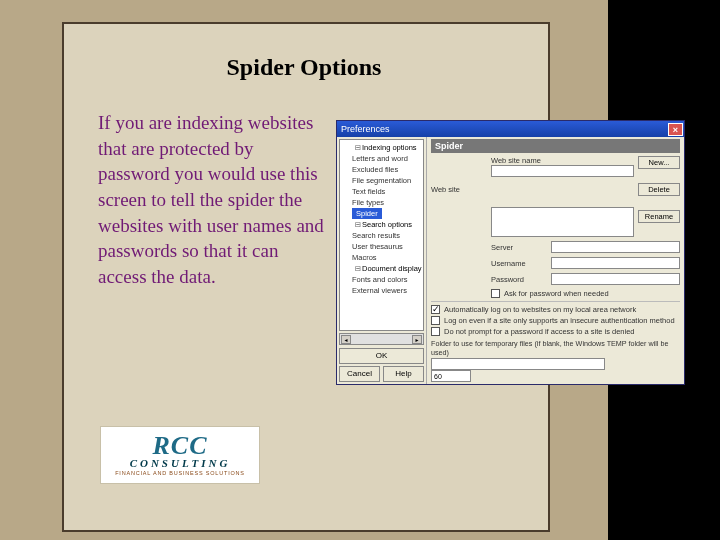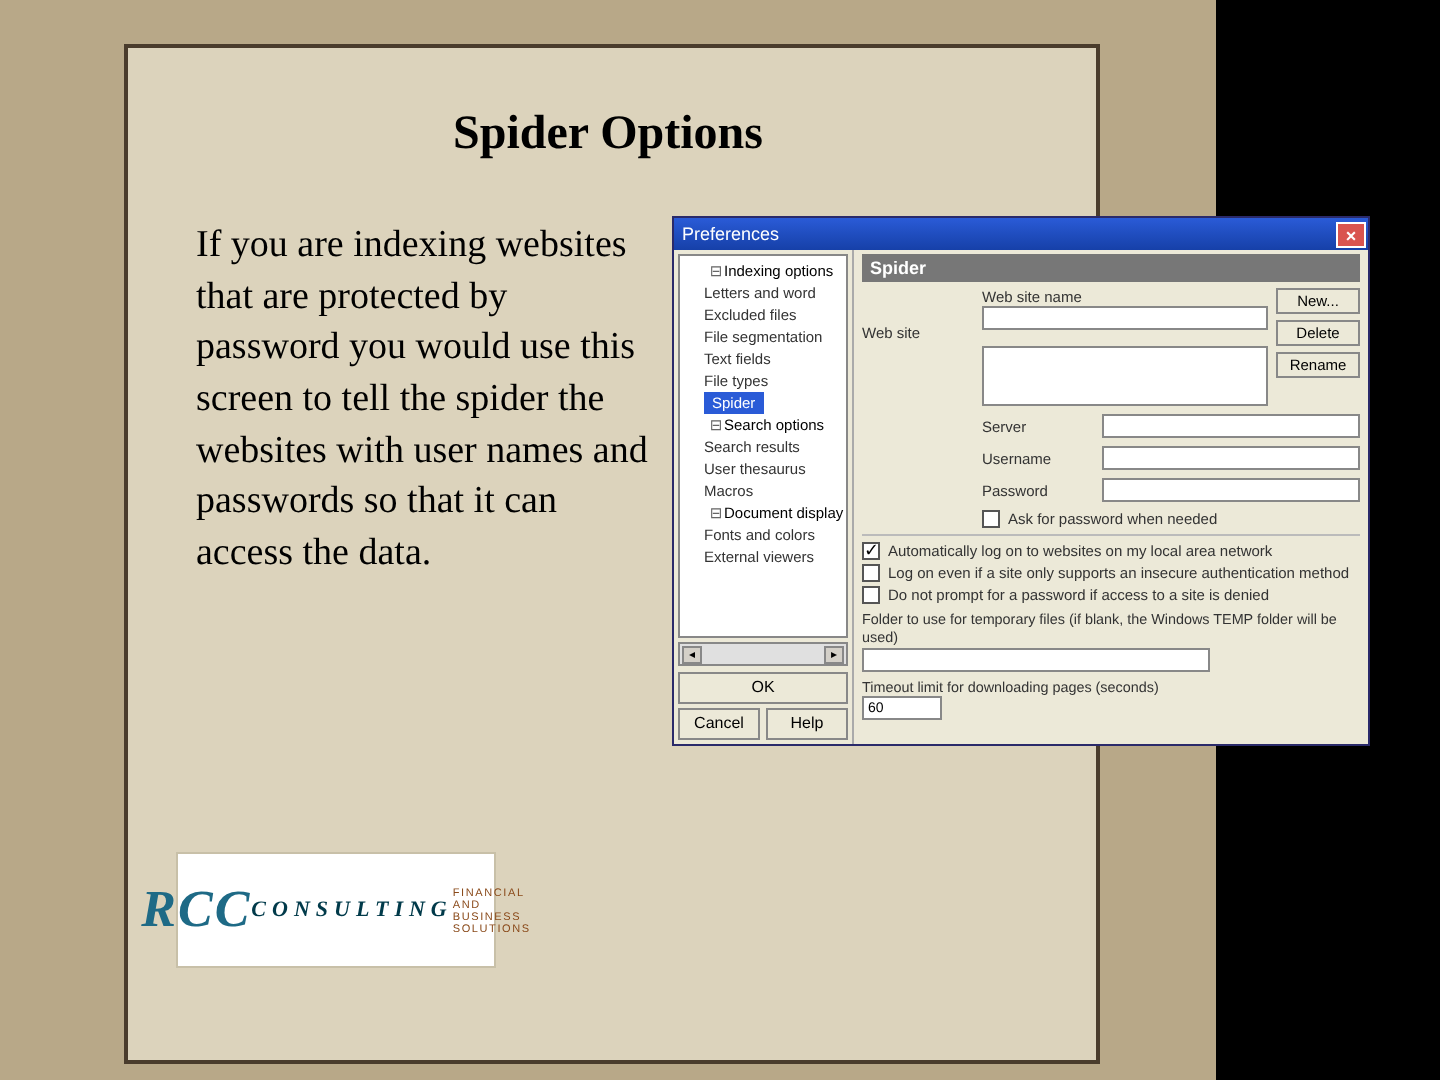"If you are indexing websites" .body-text { color: #000000 -> #701a75 }
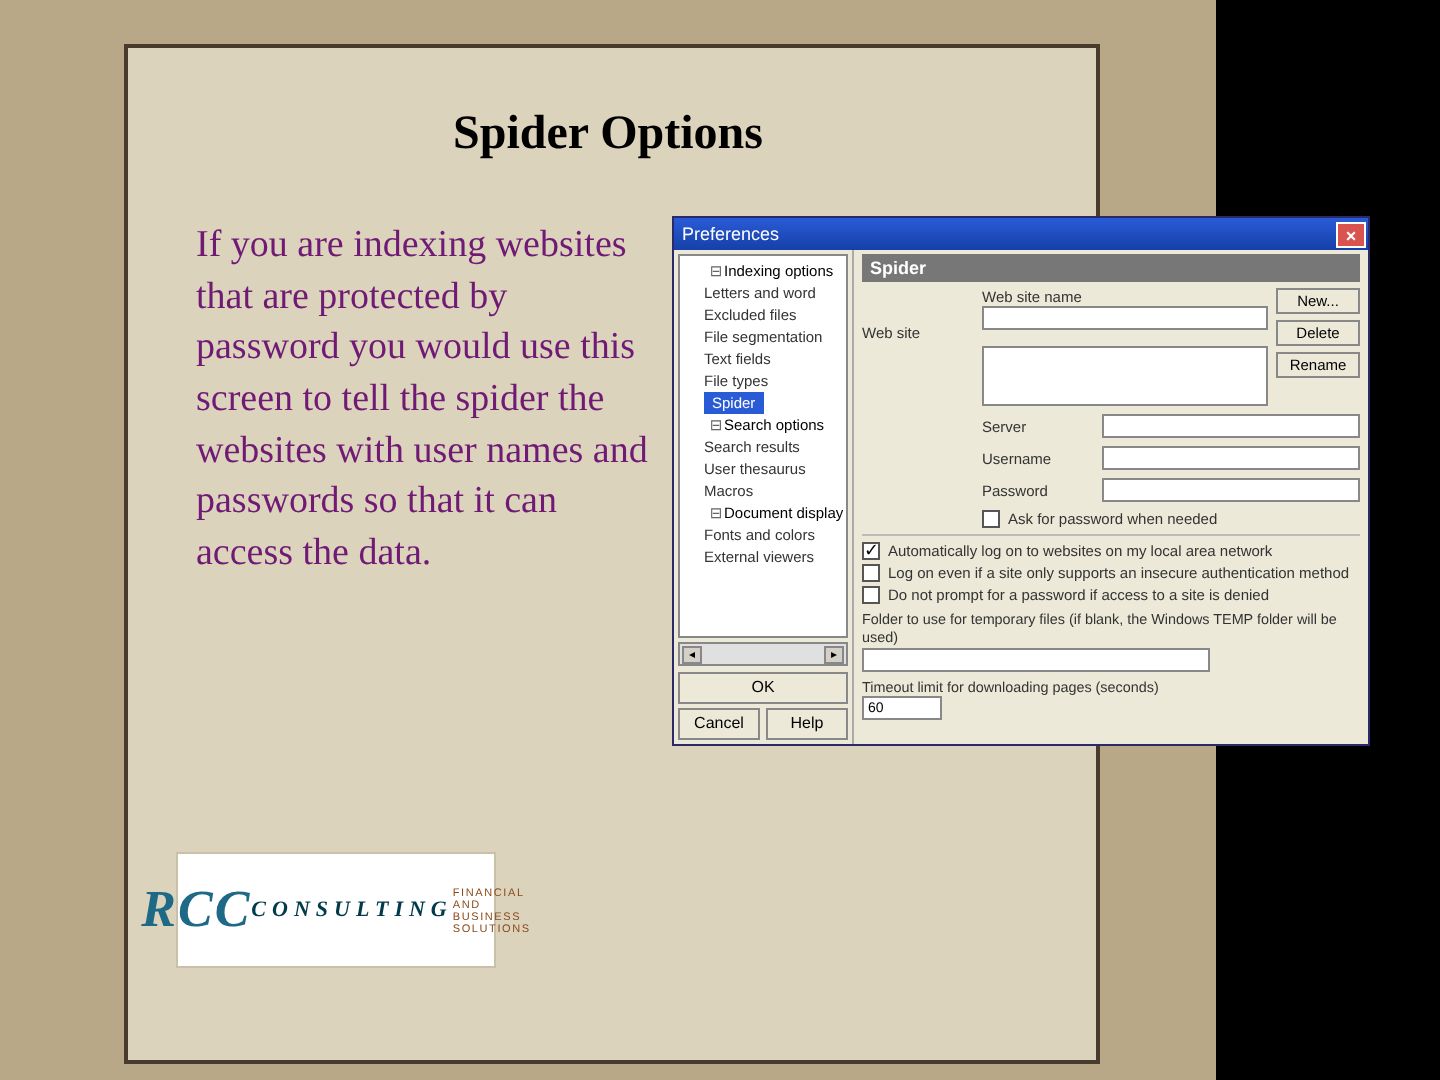"Preferences" .dlg { top: 108px -> 120px }
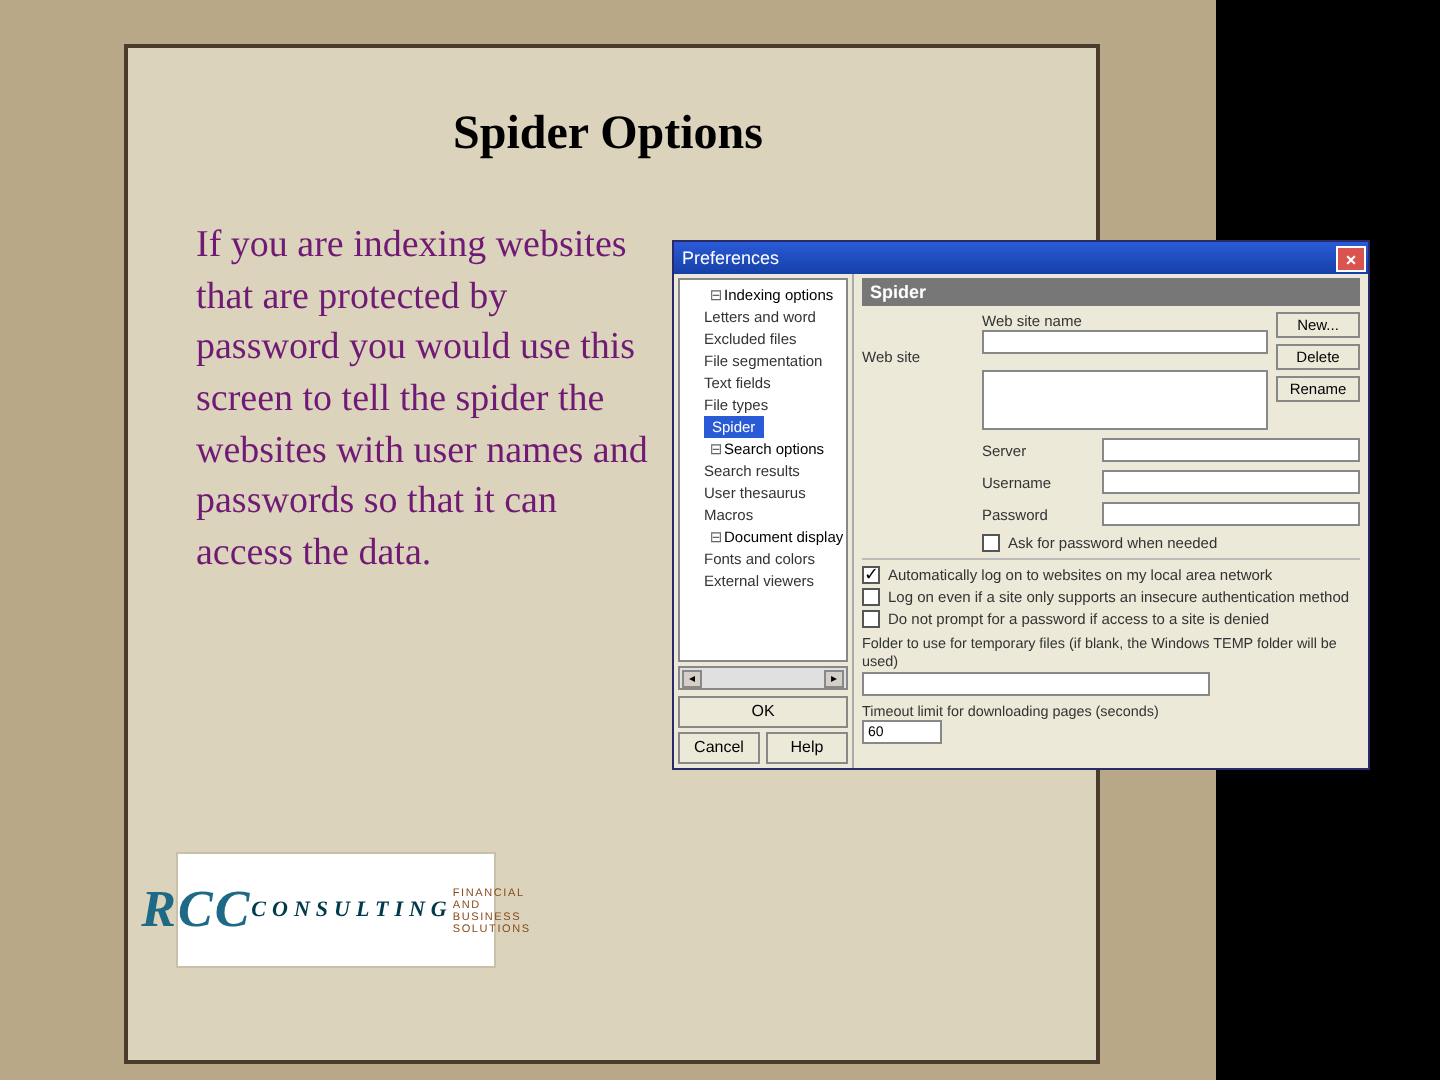"New..." .right-btn-col { gap: 3px -> 14px }
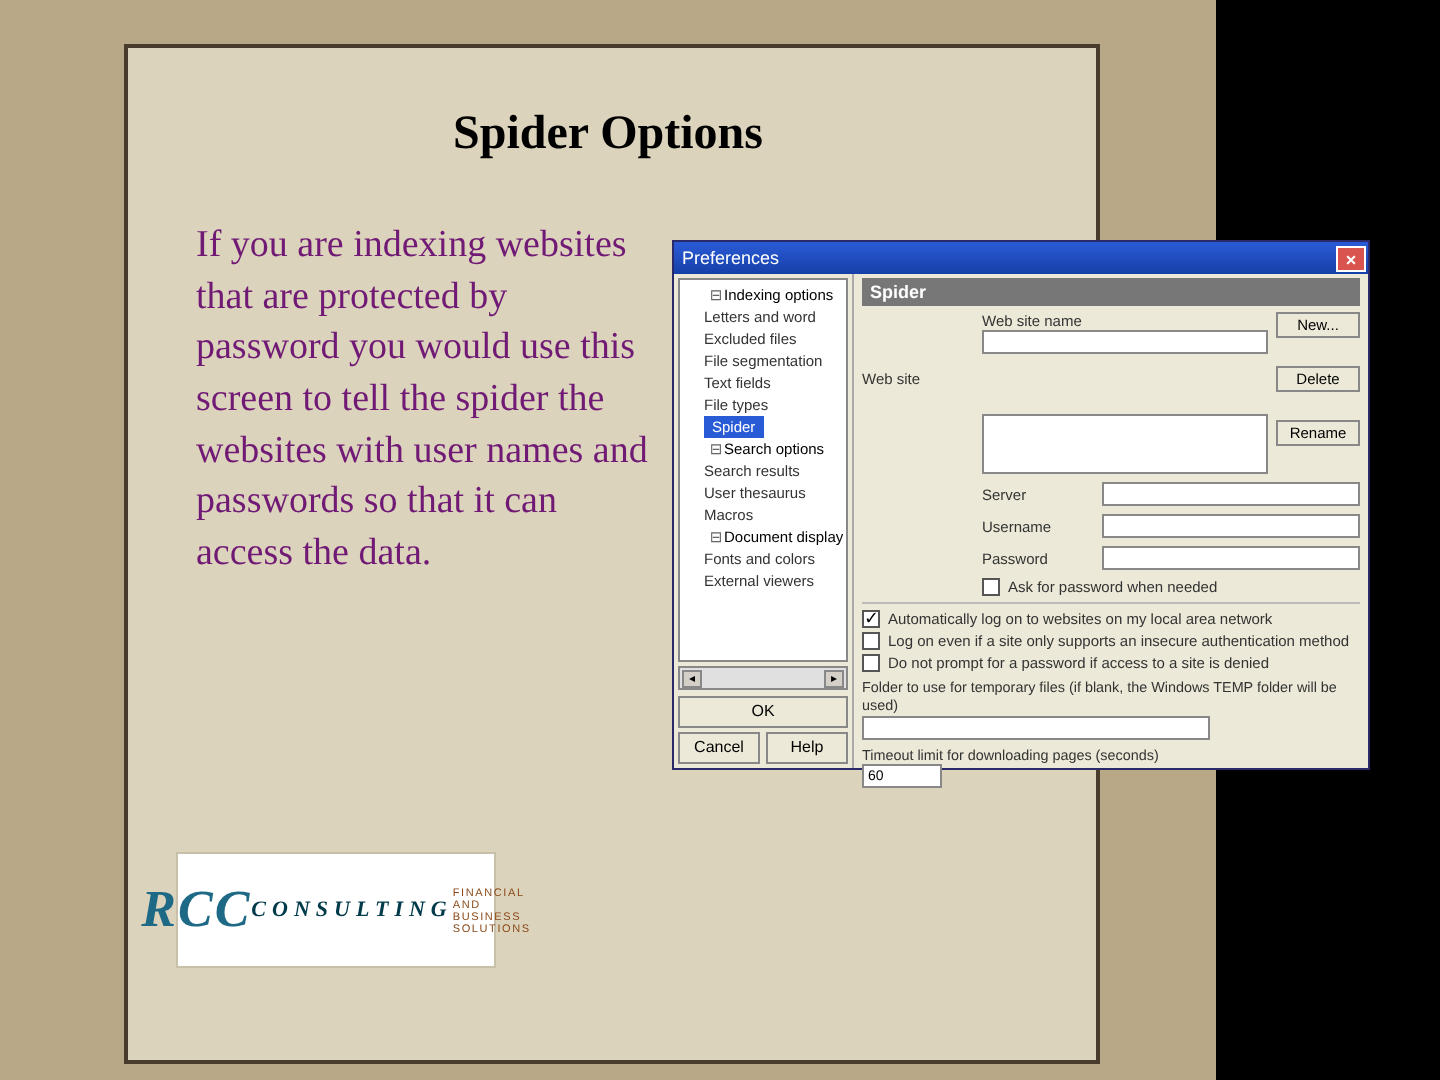"Timeout limit for downloading pages" div.note { html: <div>Timeout limit for downloading pages (seconds)</div> -> none }
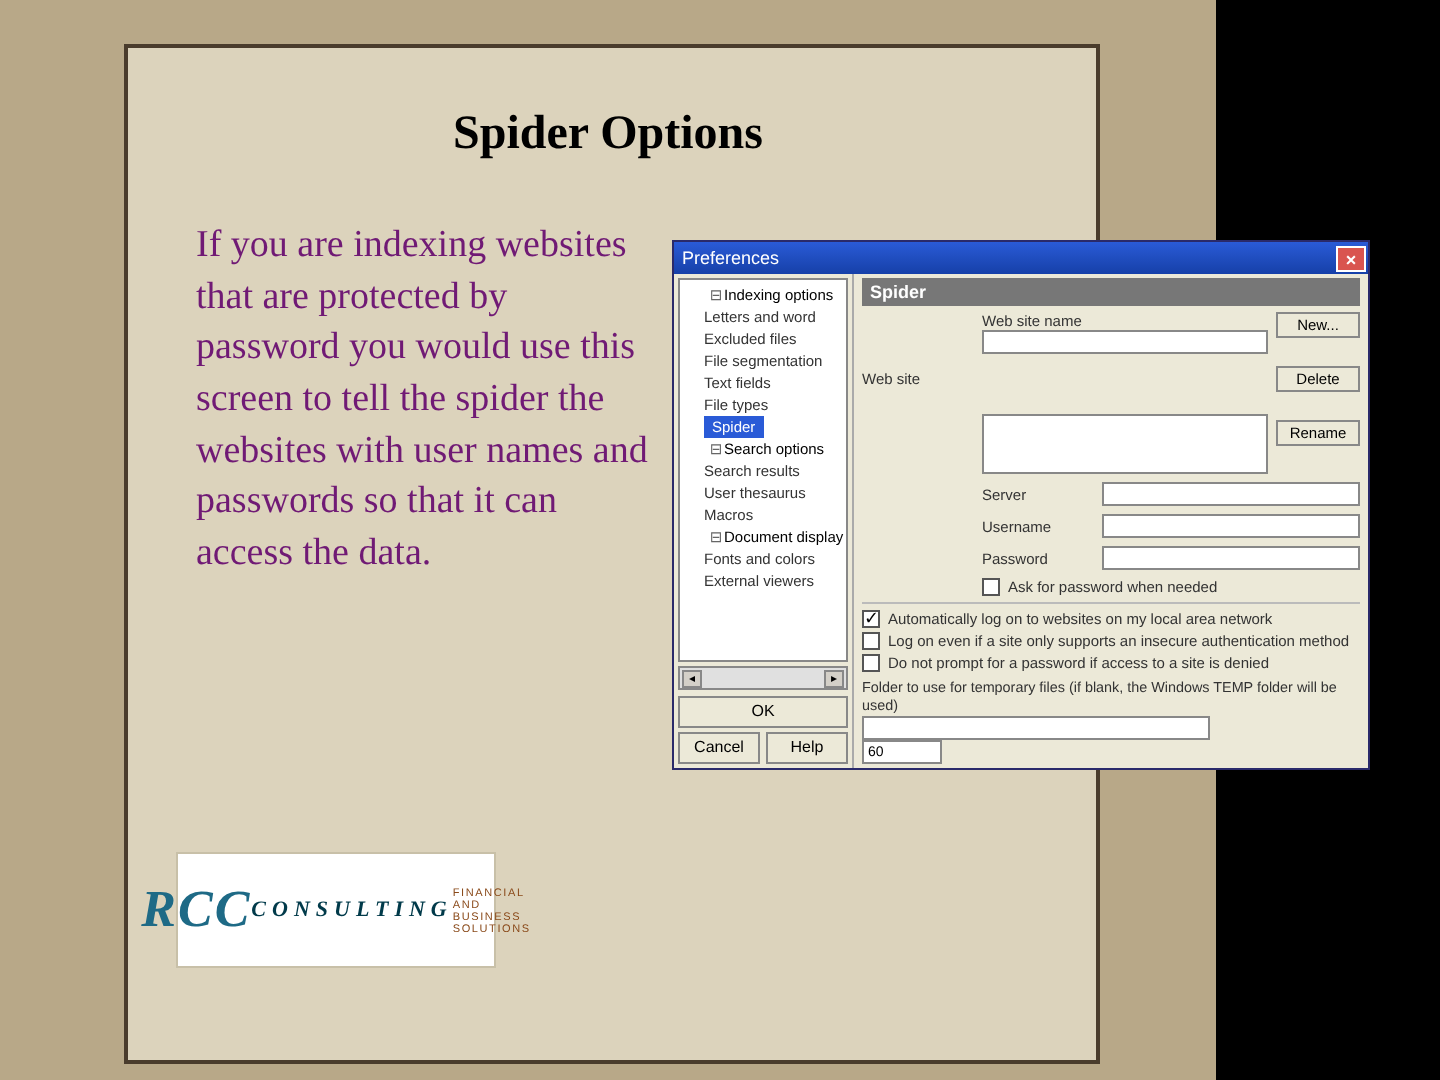"RCC" .logo { flex-direction: row -> column; left: 88px -> 100px }
